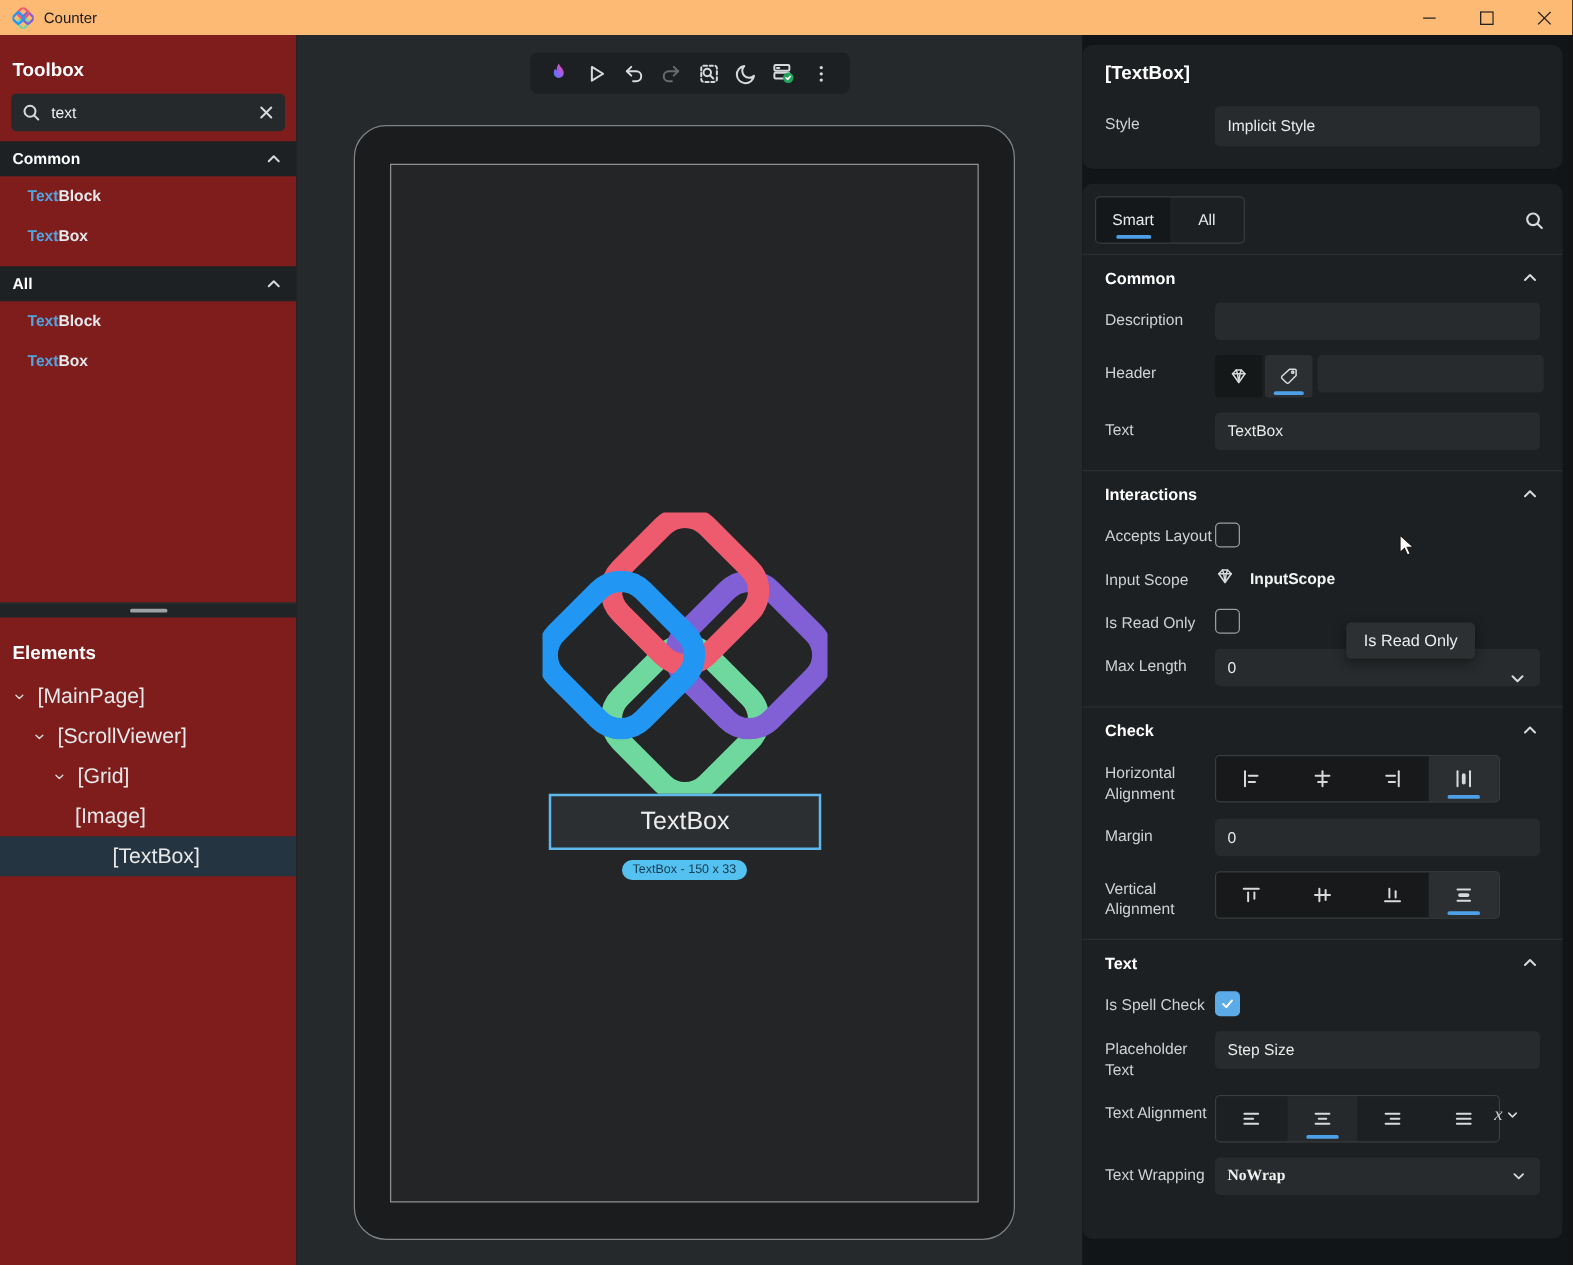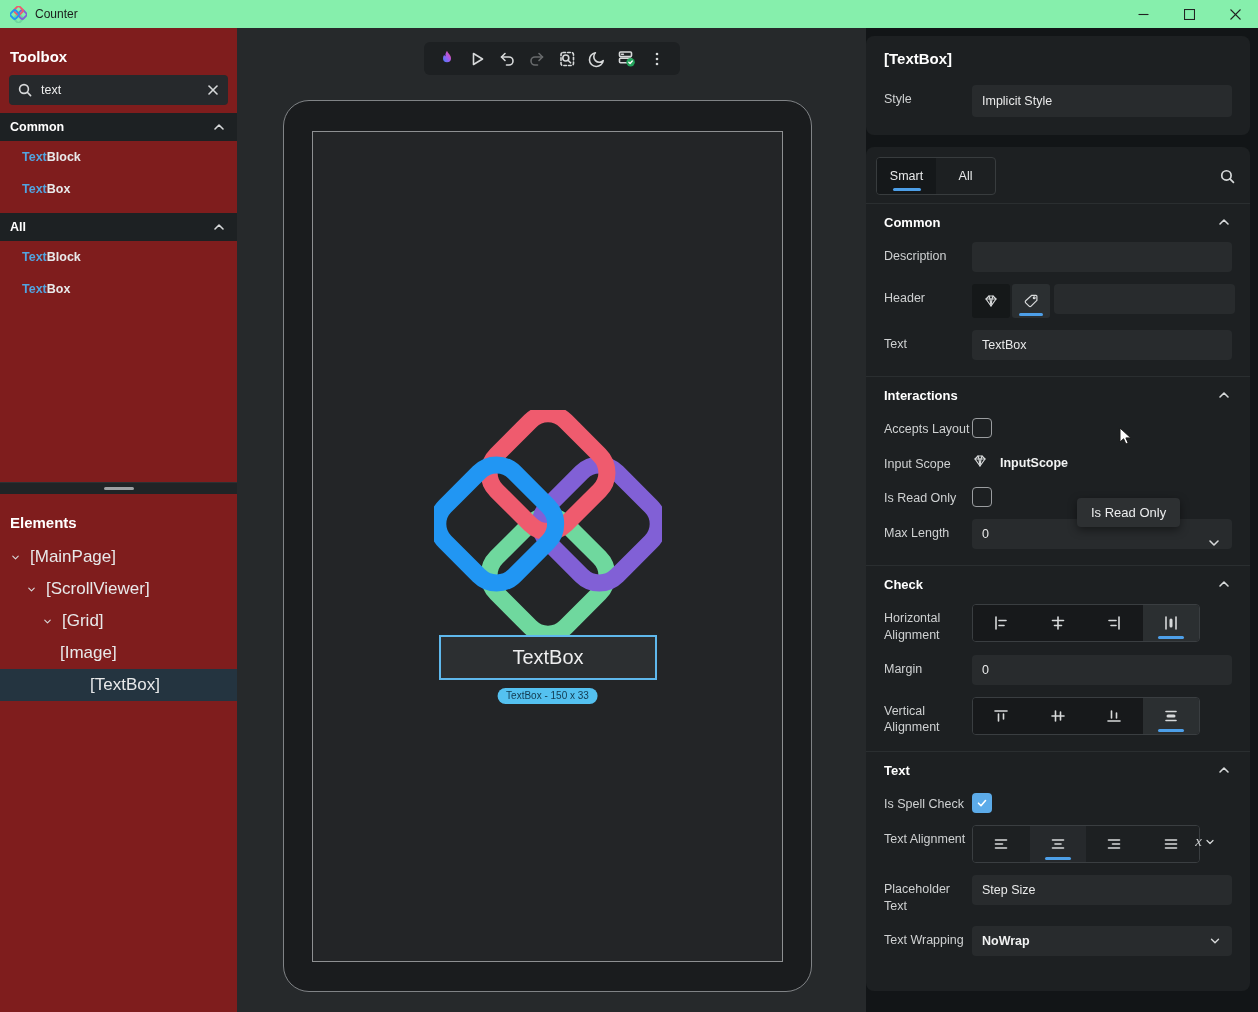"Counter" .titlebar { background: #86efac -> #fdba74 }
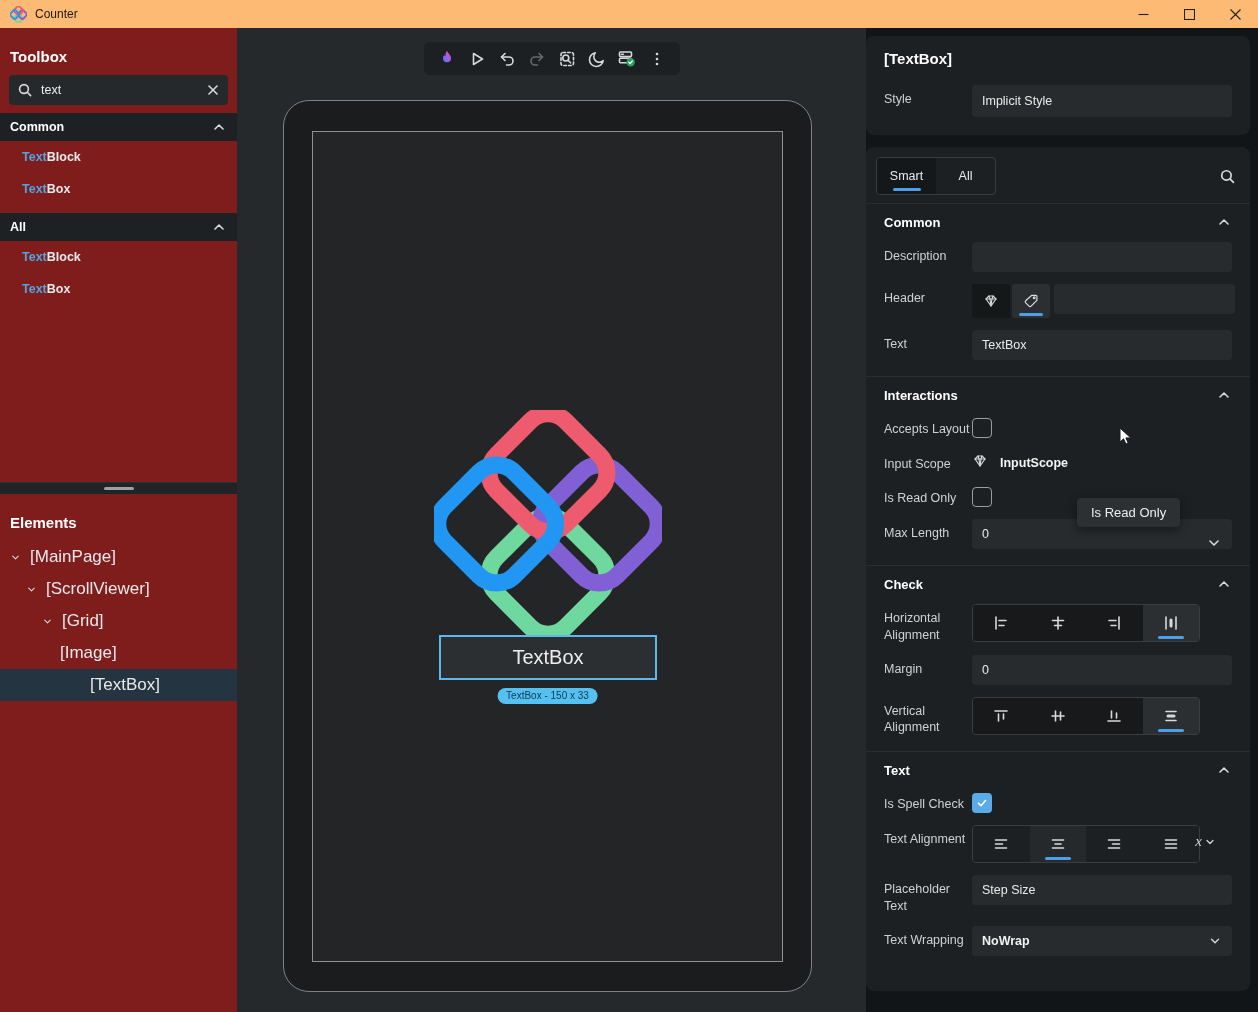"Text Alignment" div.prow { order: before "Placeholder Text" -> after "Placeholder Text" }
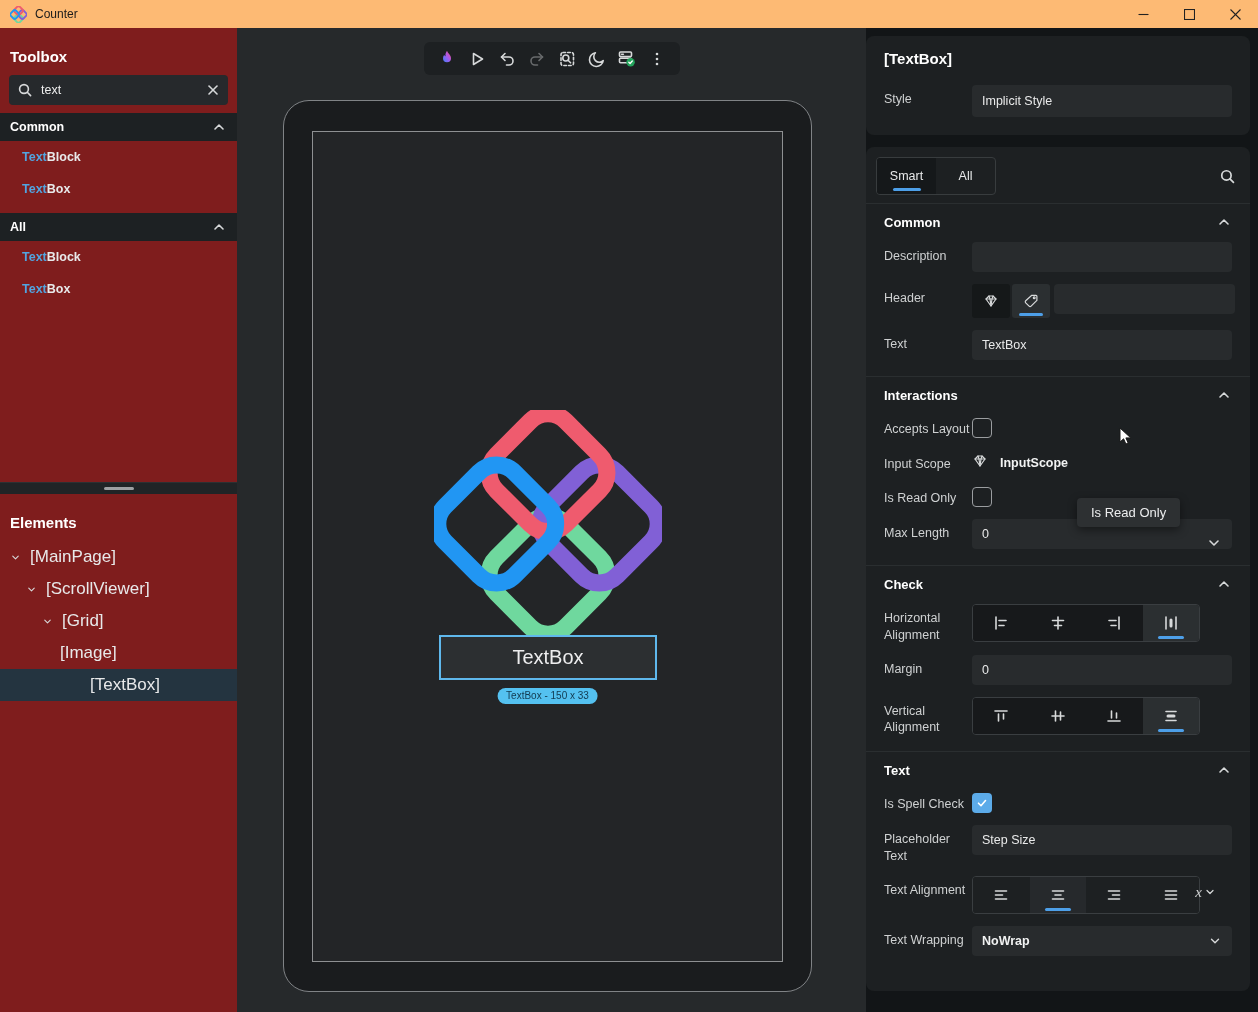"NoWrap" .dropdown { font-family: none -> Liberation Serif, serif }
